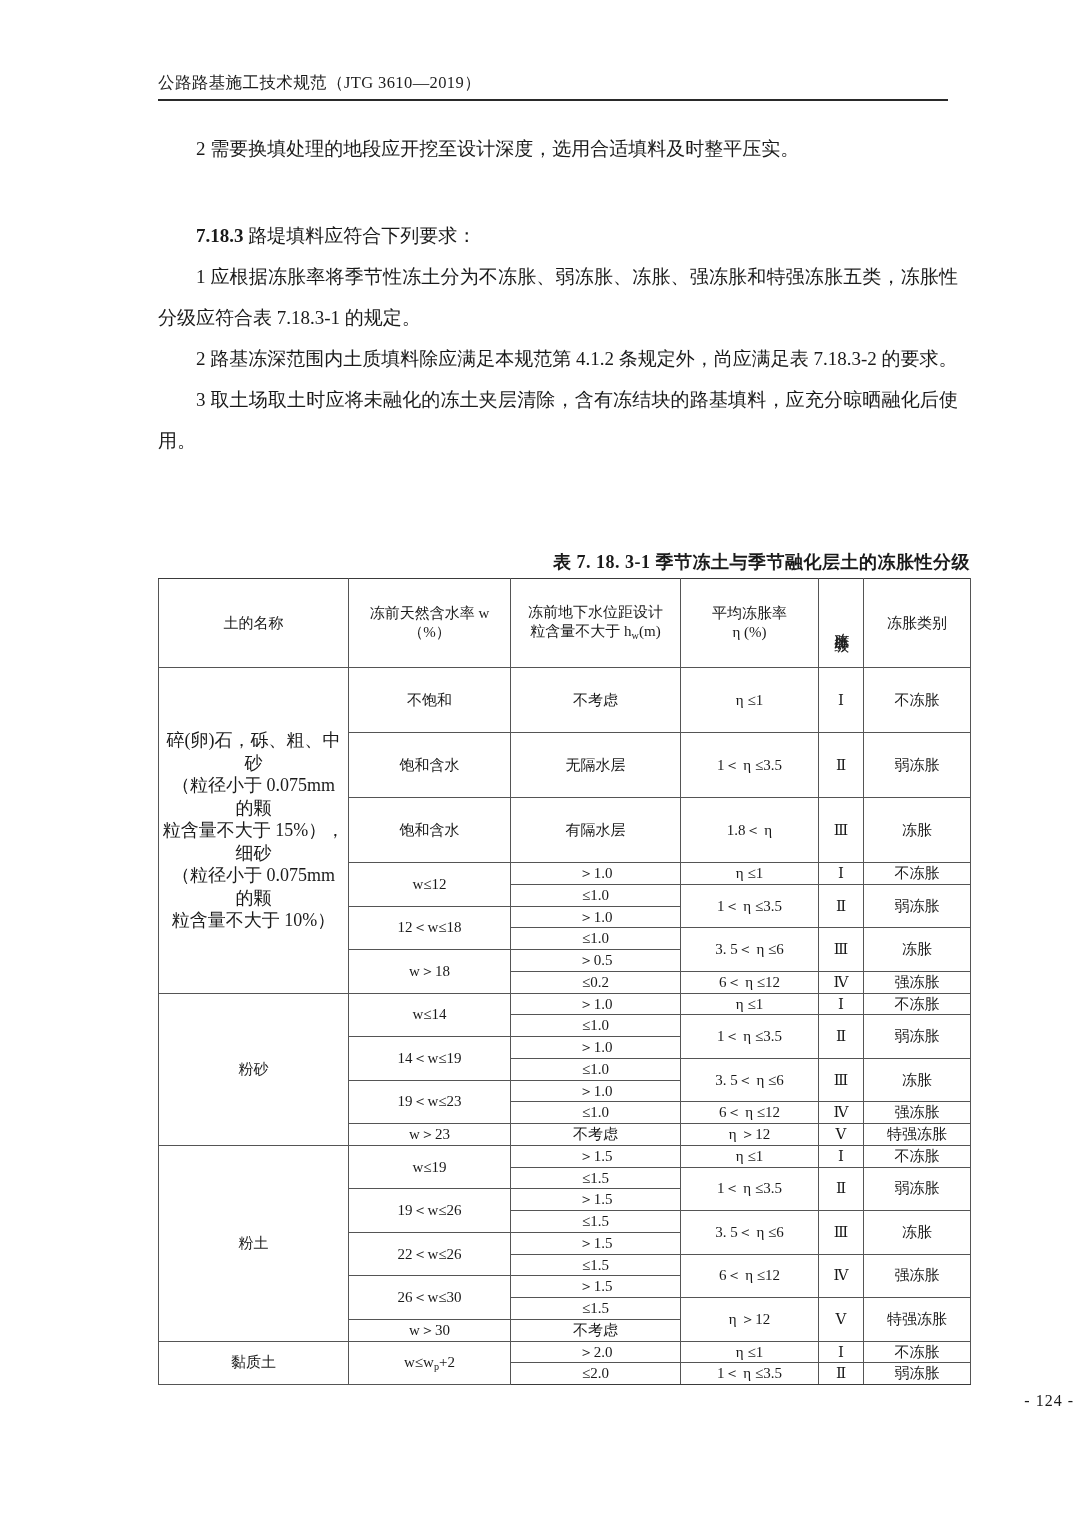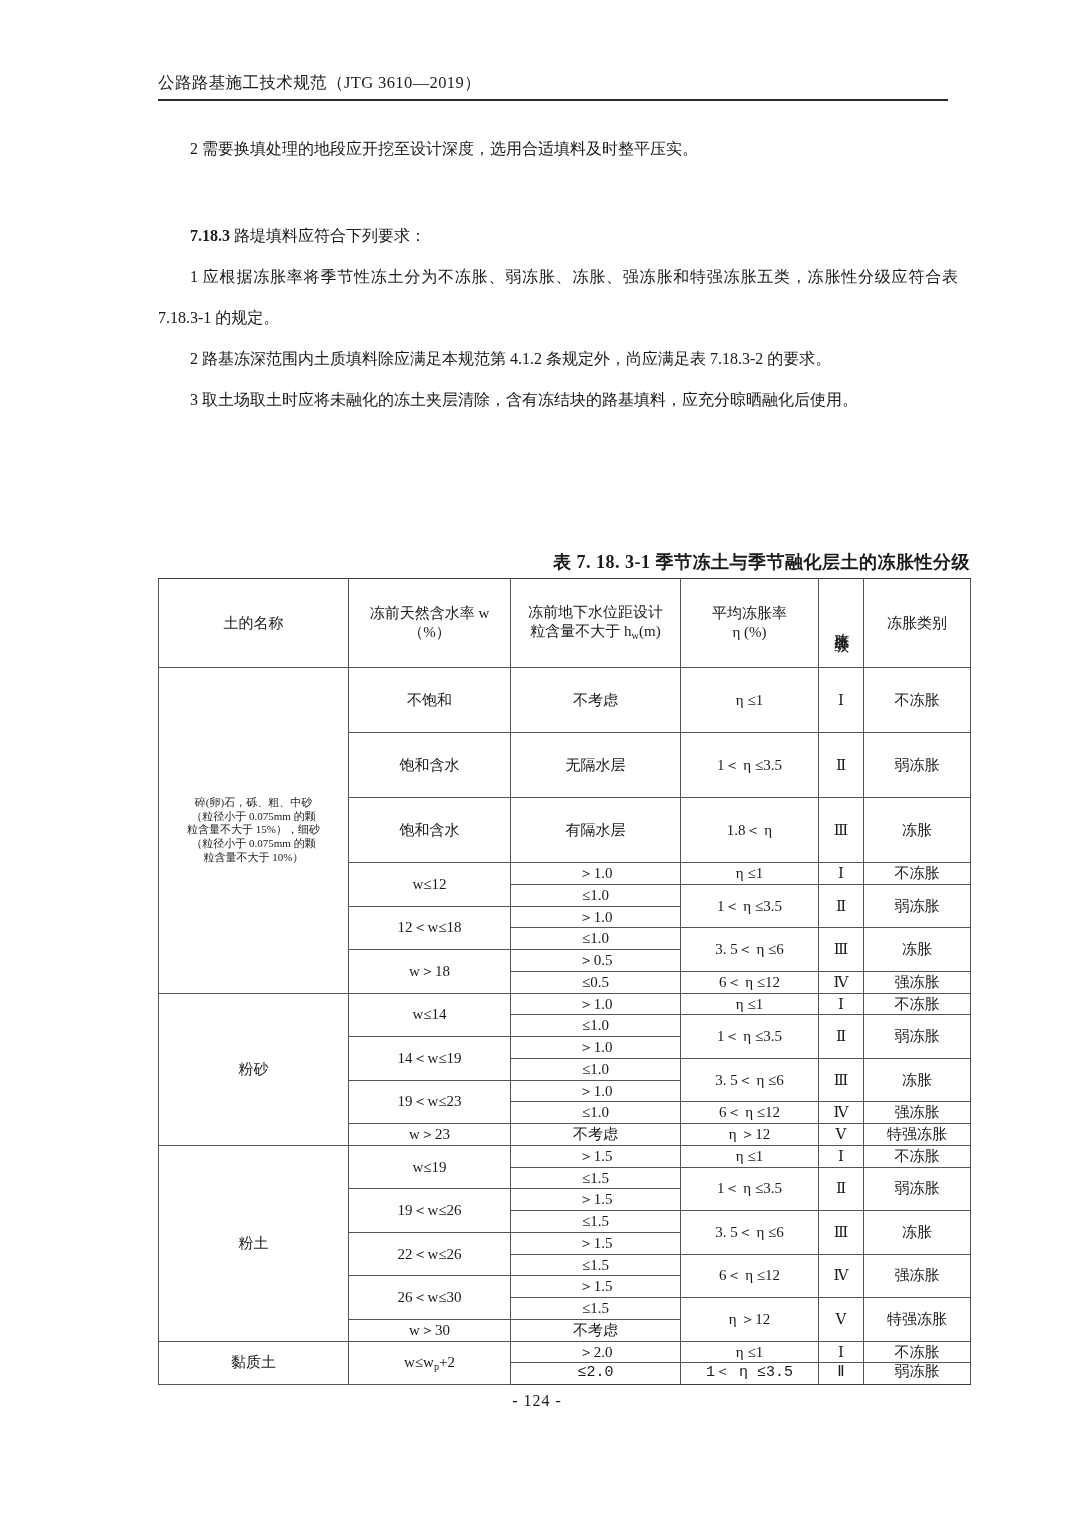"2 需要换填处理的地段应开挖至设计深度，选用合适填料及时整平压实。" .bodytext { font-size: 16px -> 19px }
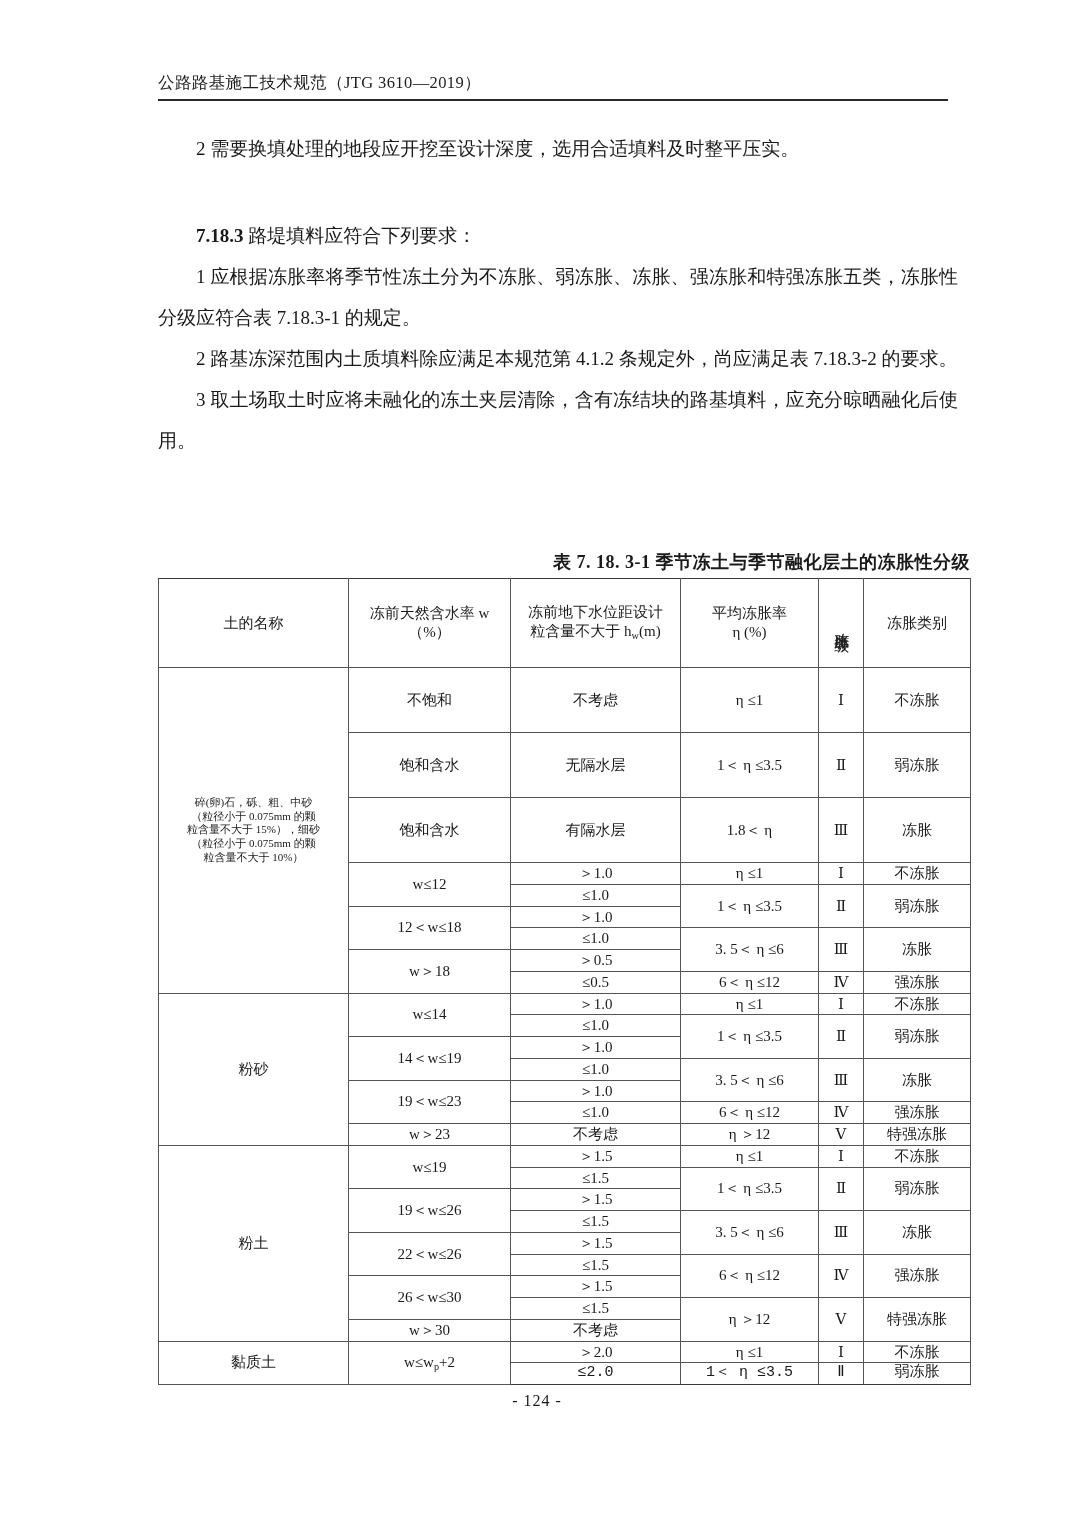"碎(卵)石，砾、粗、中砂" .soilname { font-size: 11px -> 18px }
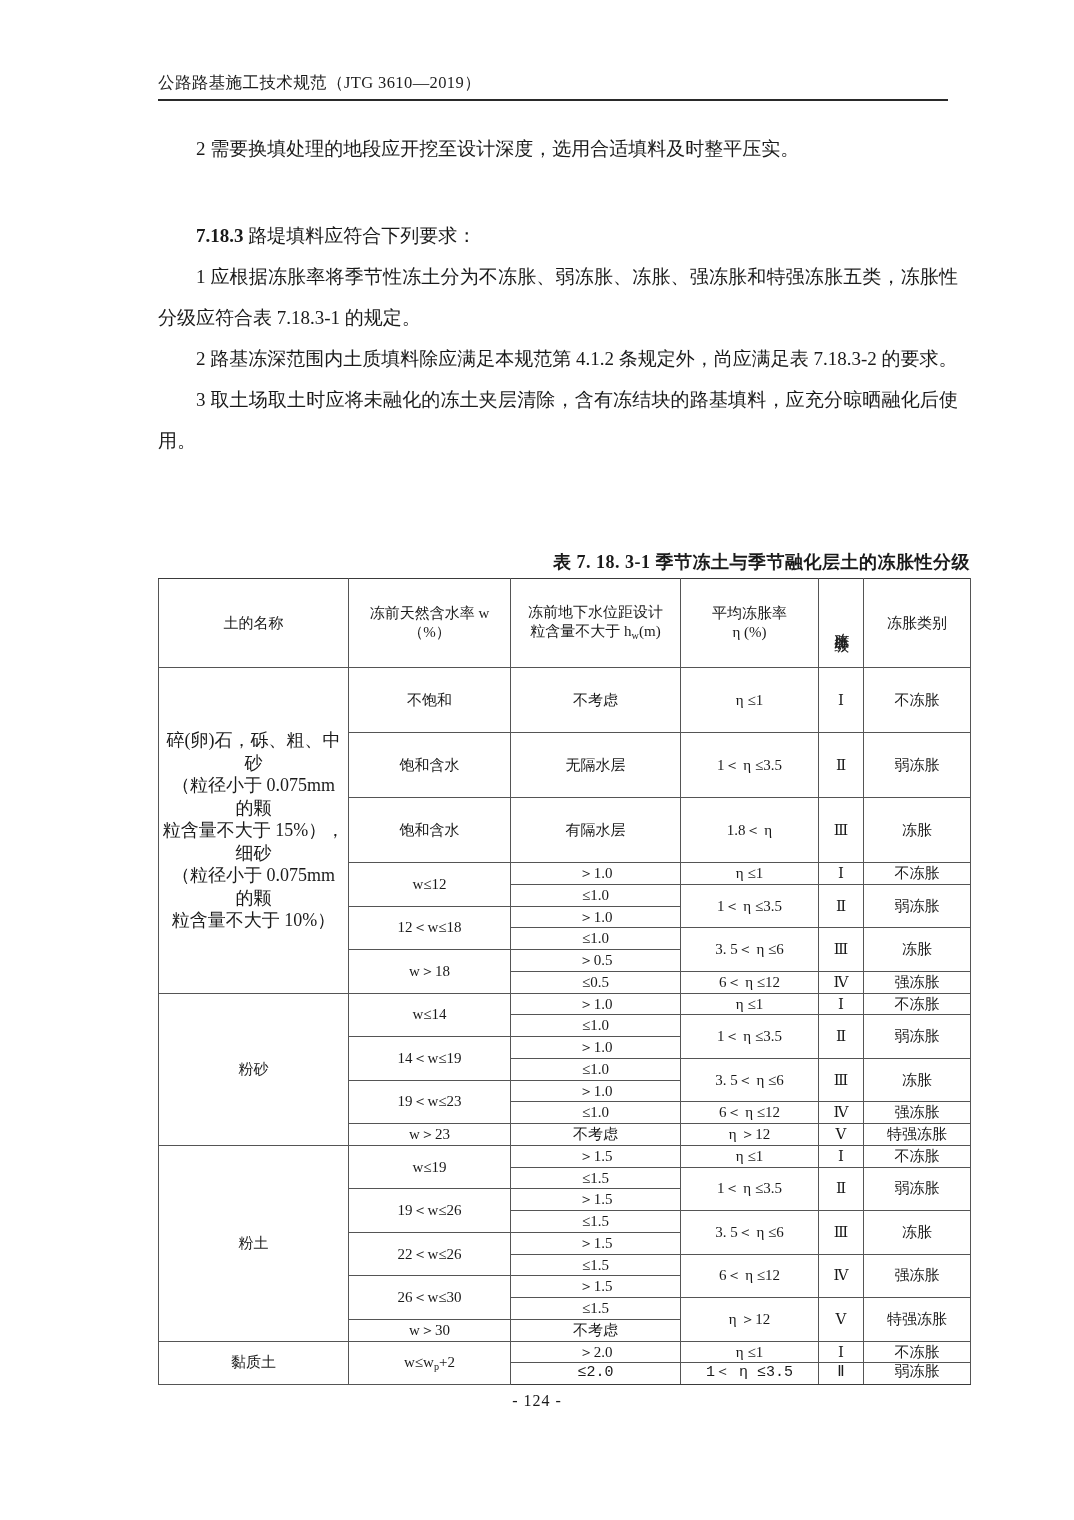"≤0.5" td { text: 0.5 -> 0.2 }
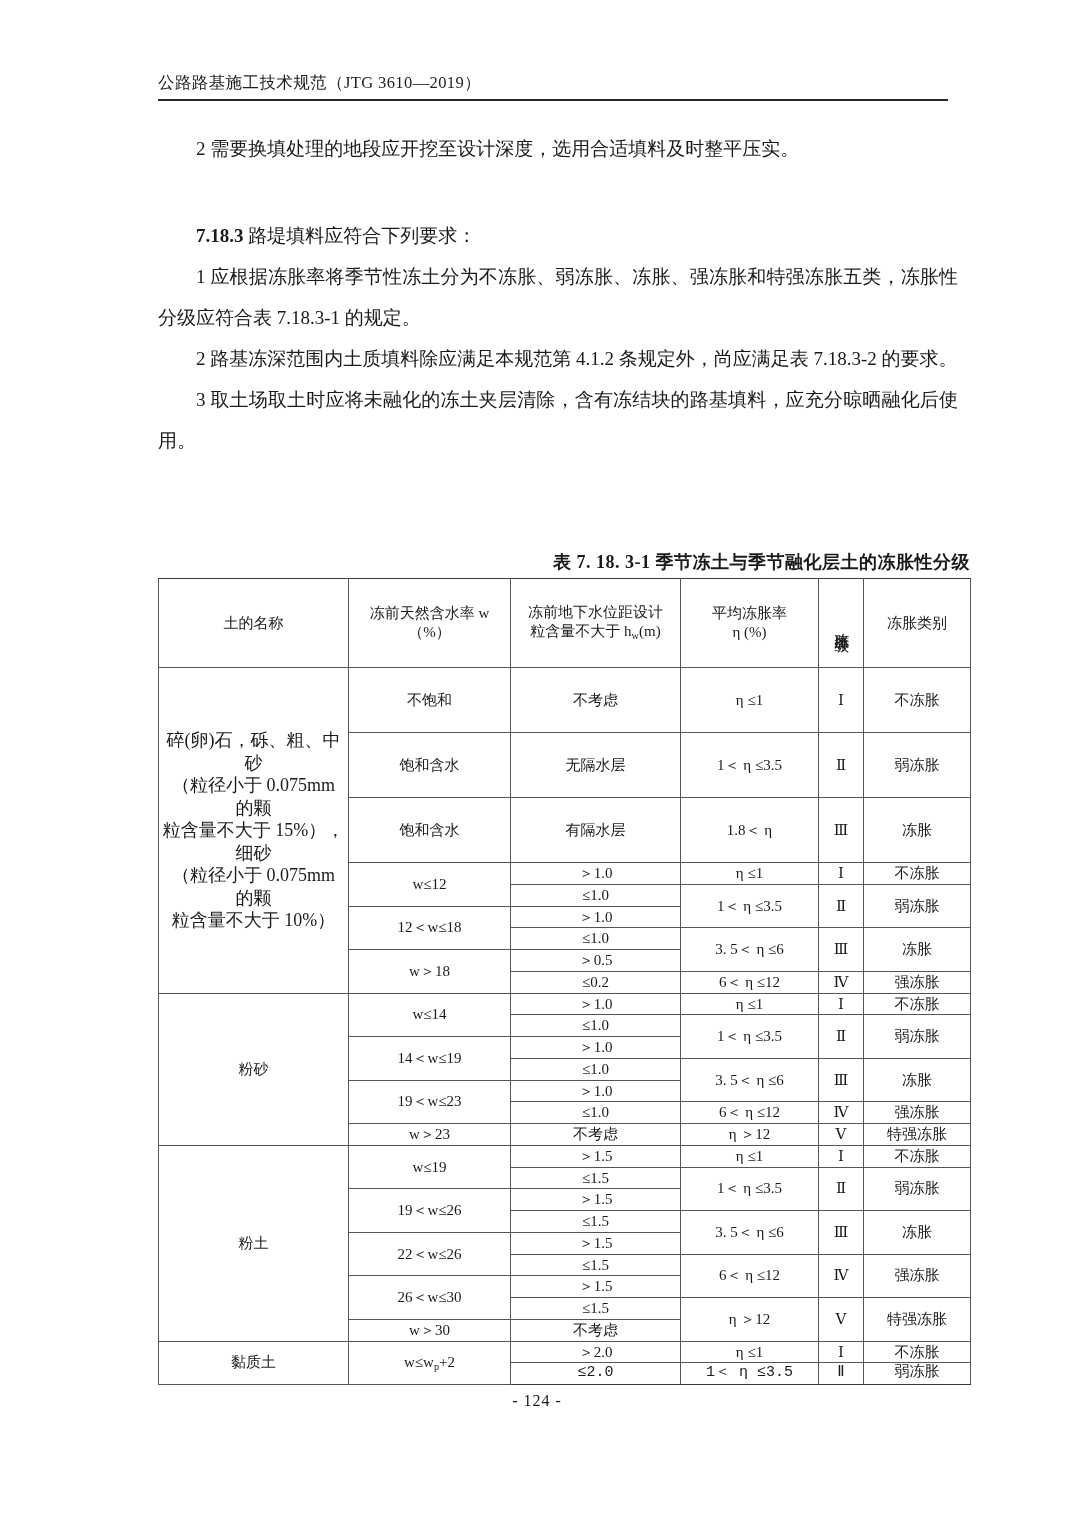"≤2.0" .outer-bot { font-family: Liberation Mono, monospace -> none }
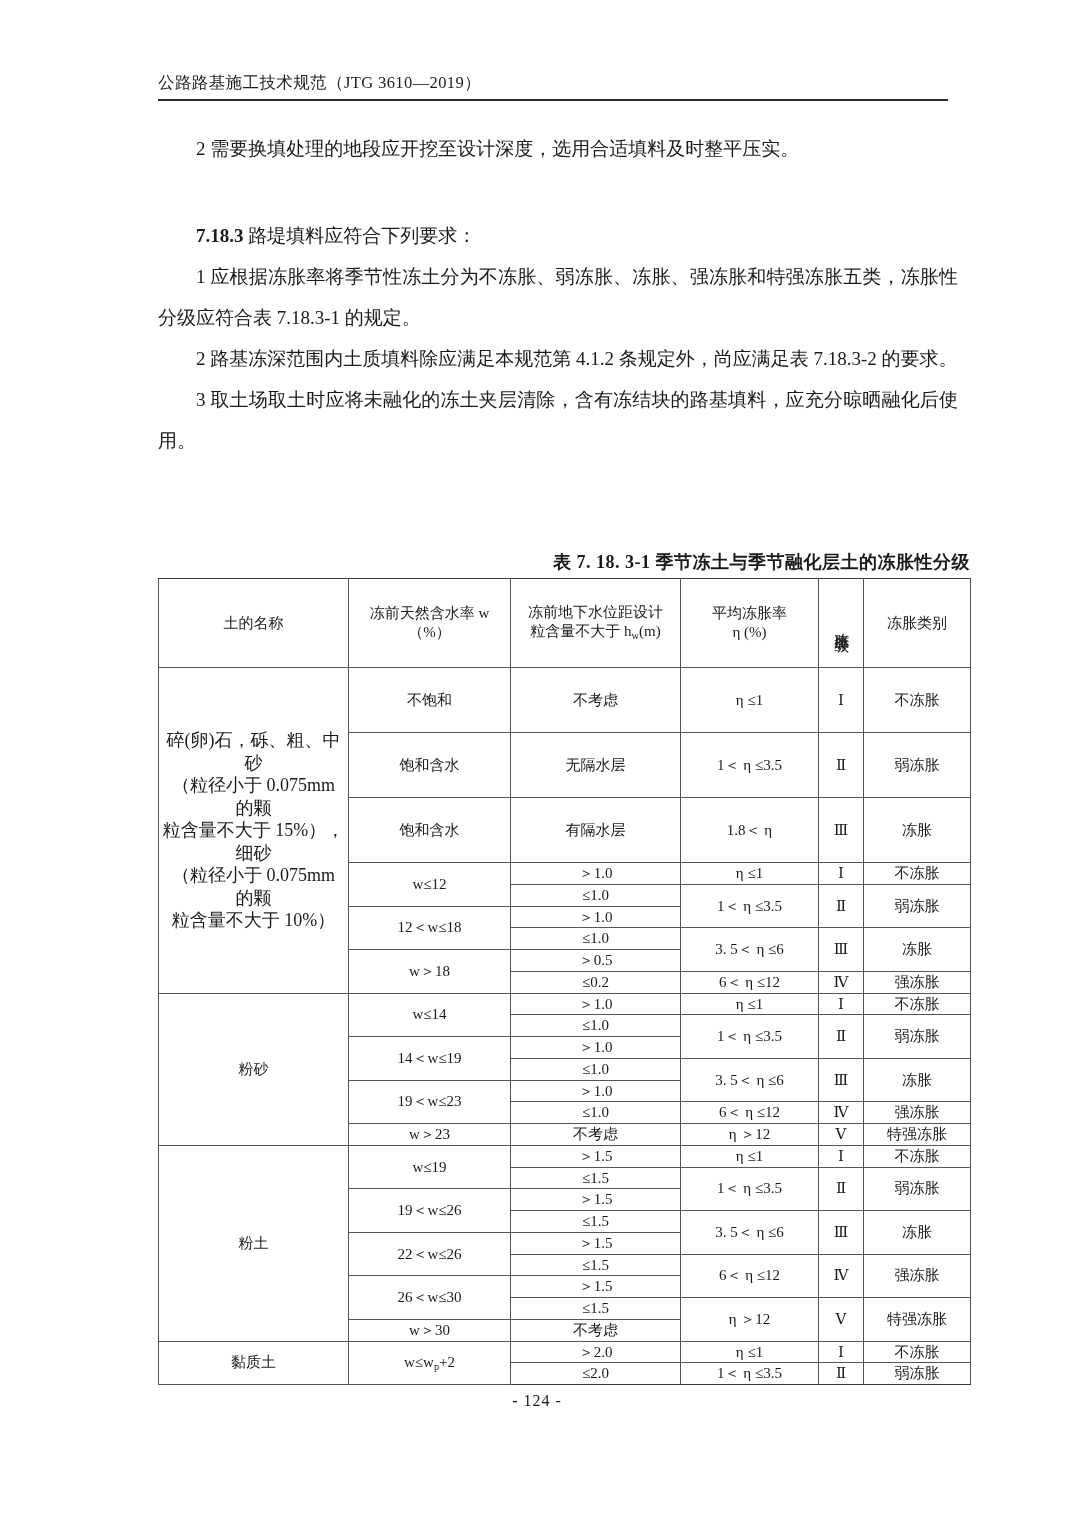"- 124 -" .folio { text-align: center -> right }
